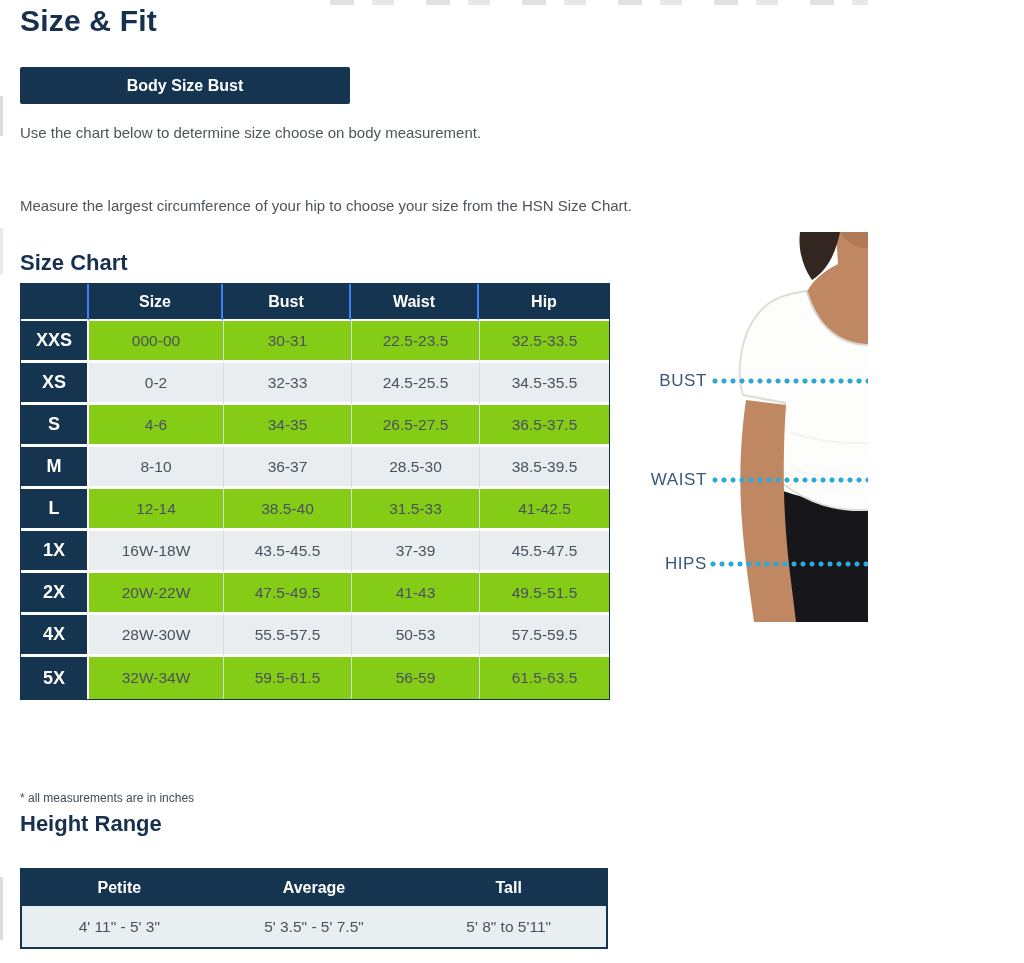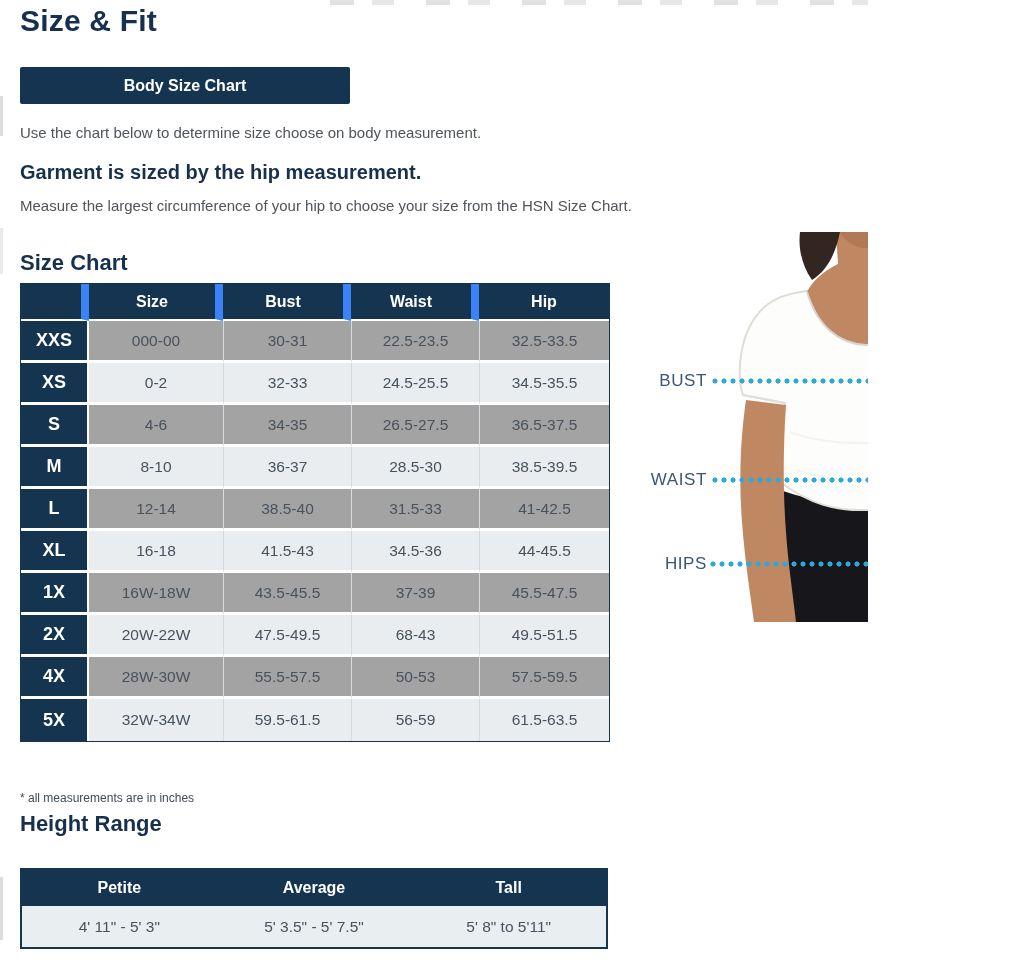"Body Size Chart" button.chart-btn { text: Chart -> Bust }
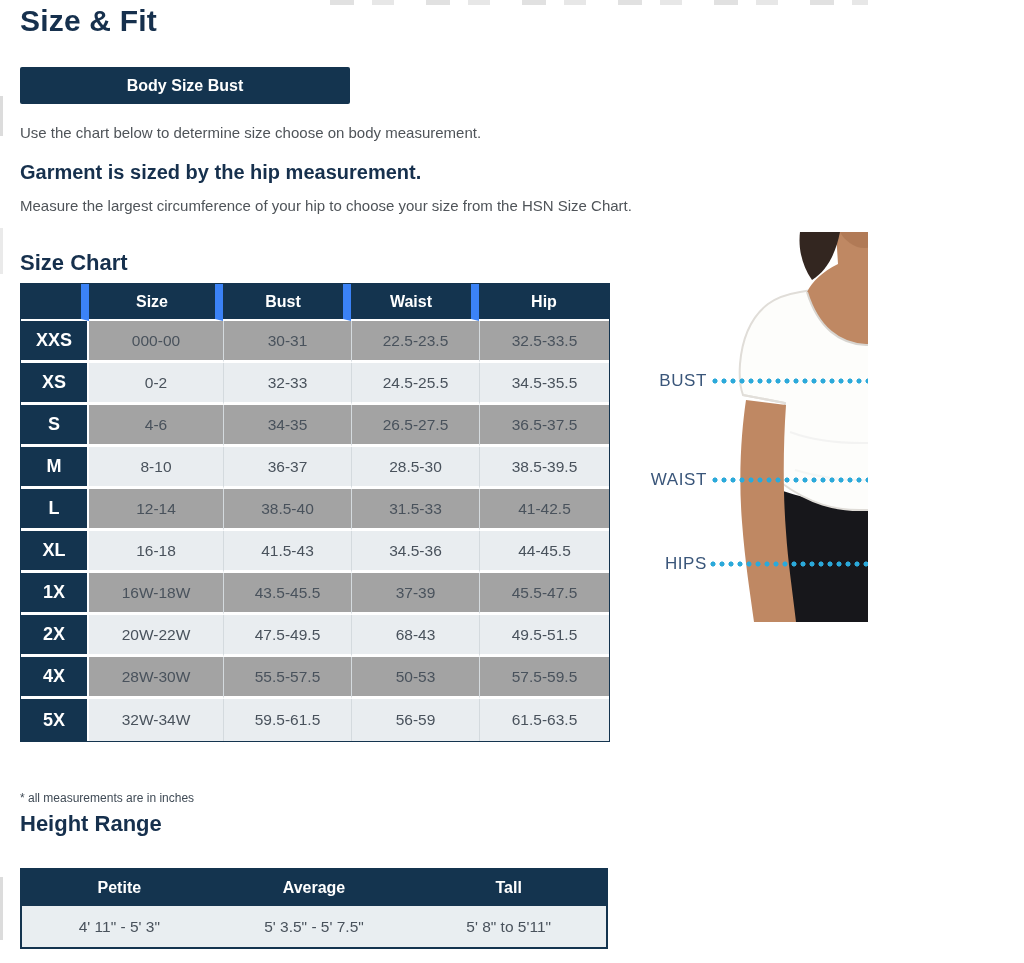"Garment is sized by the" h2.garment-heading { html: <h2>Garment is sized by the hip measurement.</h2> -> none }
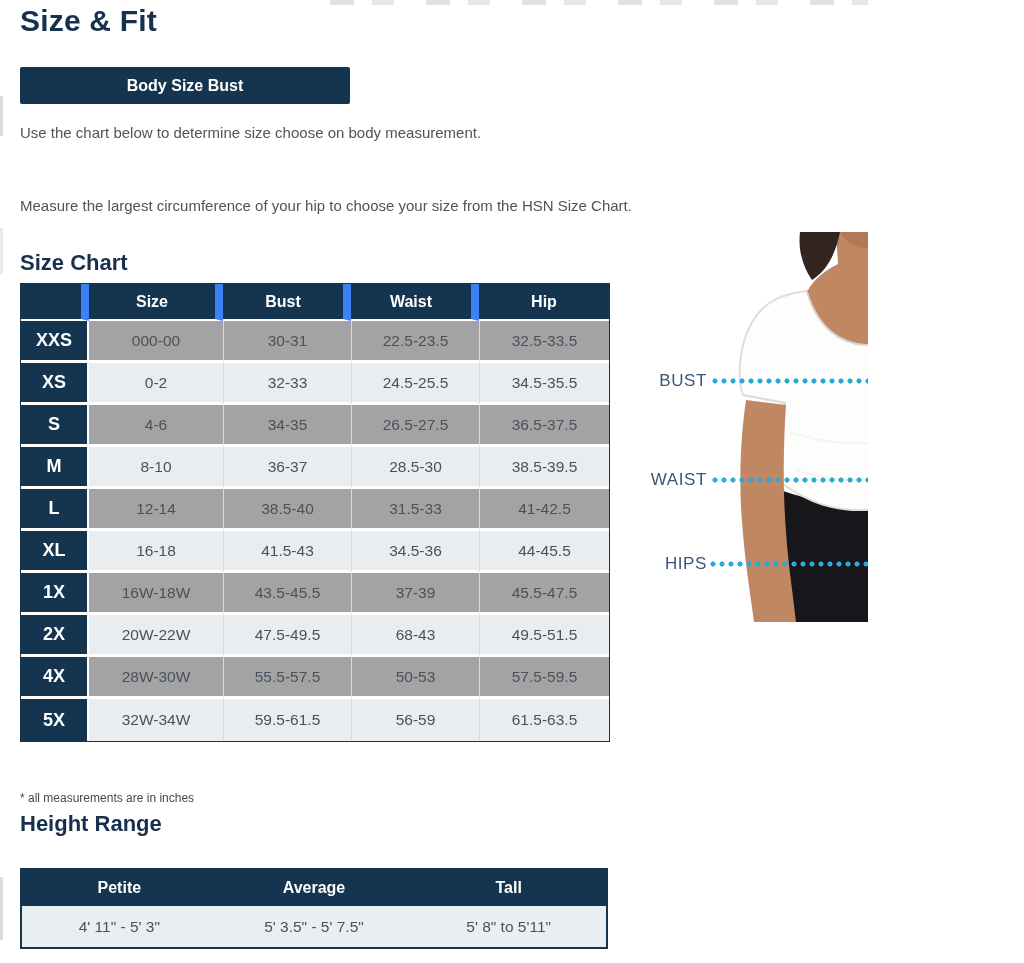"Size" .size-table thead th { border-right: 8px solid #3b82f6 -> 2px solid #3b82f6 }
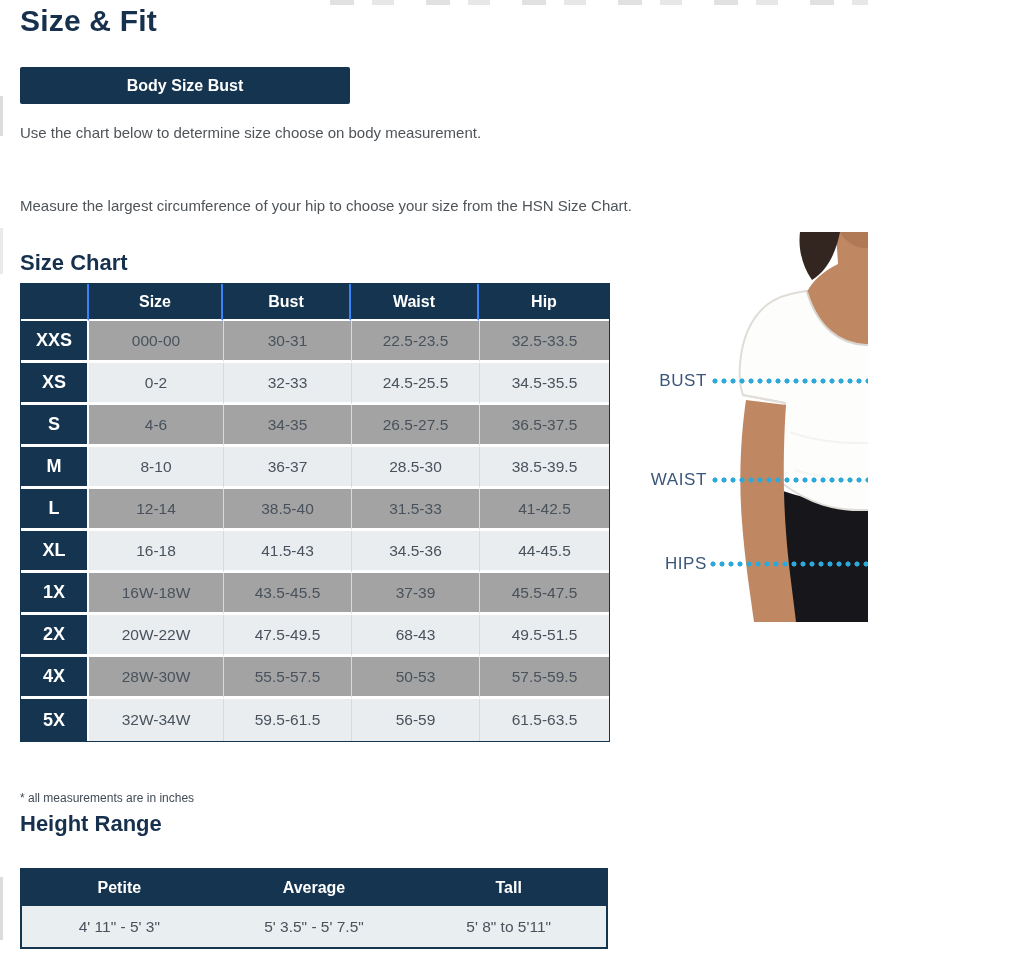"000-00" .size-table tbody td { background: #a3a3a3 -> #84cc16 }
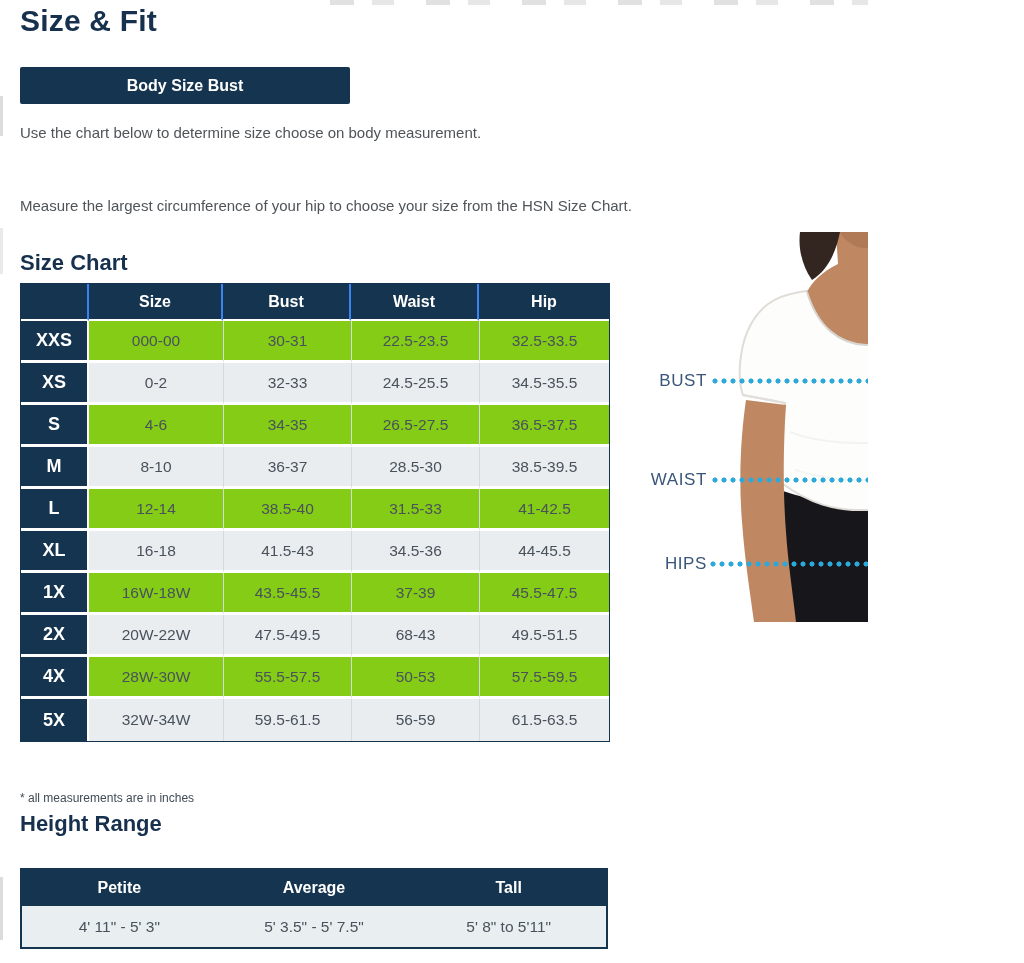"XL" tr { html: <tr> <th>XL</th> <td>16-18</td> <td>41.5-43</td> <td>34.5-36</td> <td>44-45.5</td> </tr> -> none }
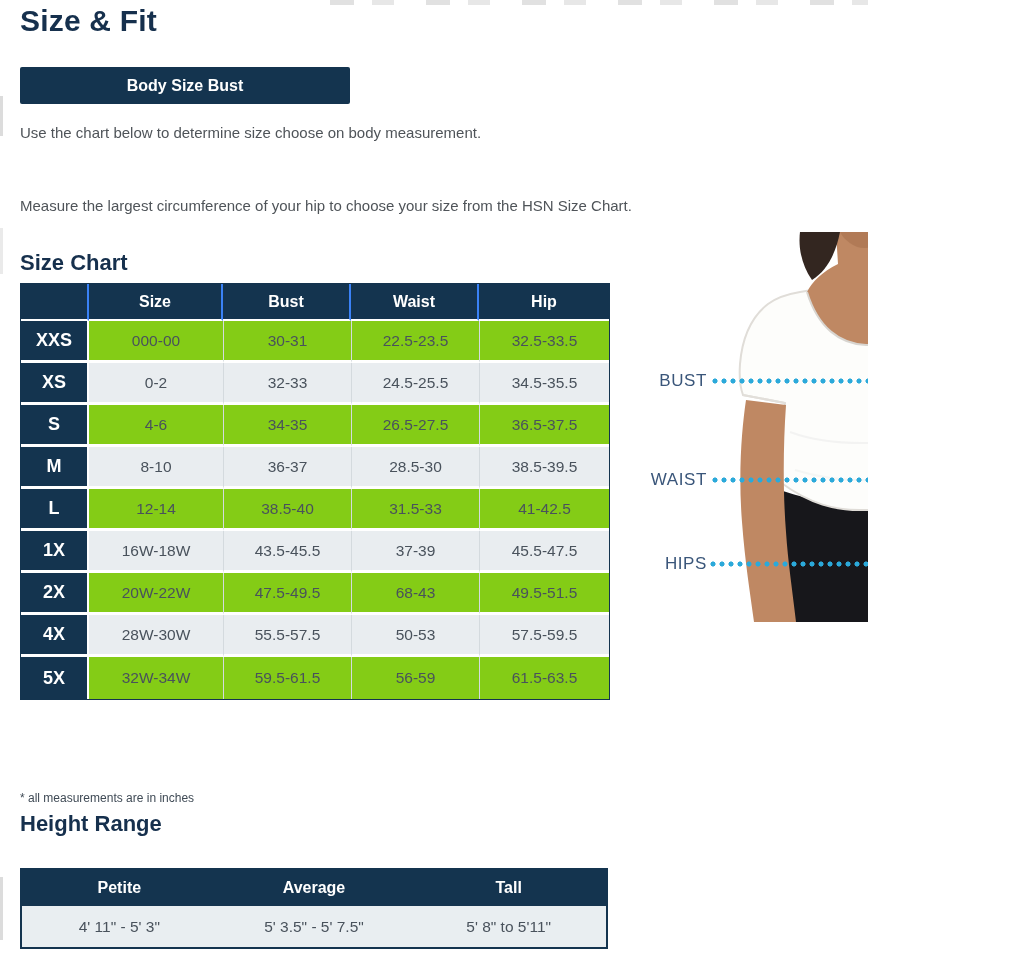"68-43" td { text: 68-43 -> 41-43 }
